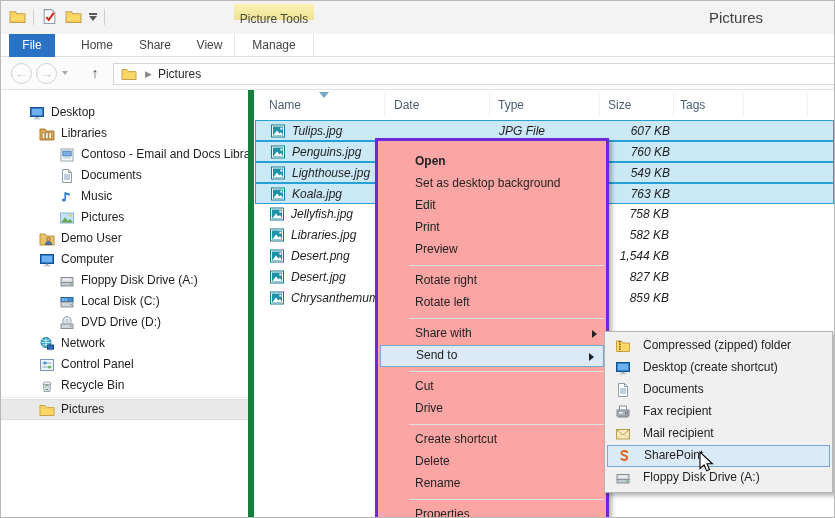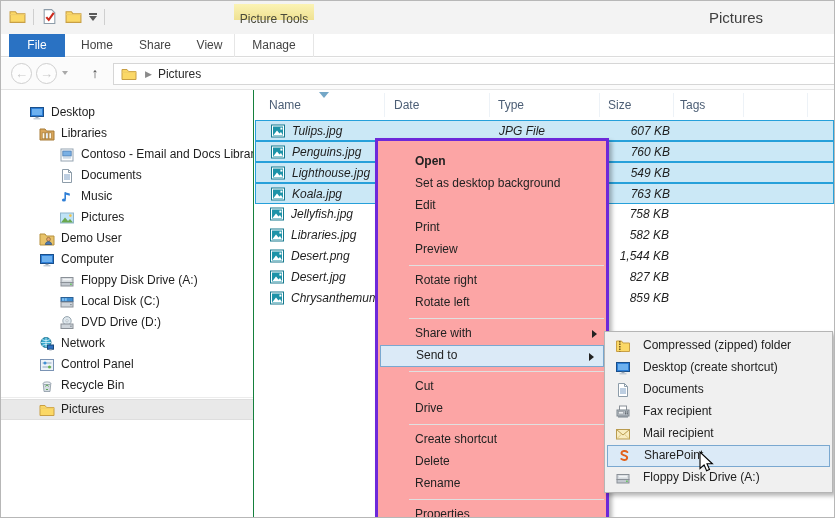"File" .rtab.file { width: 56px -> 46px }
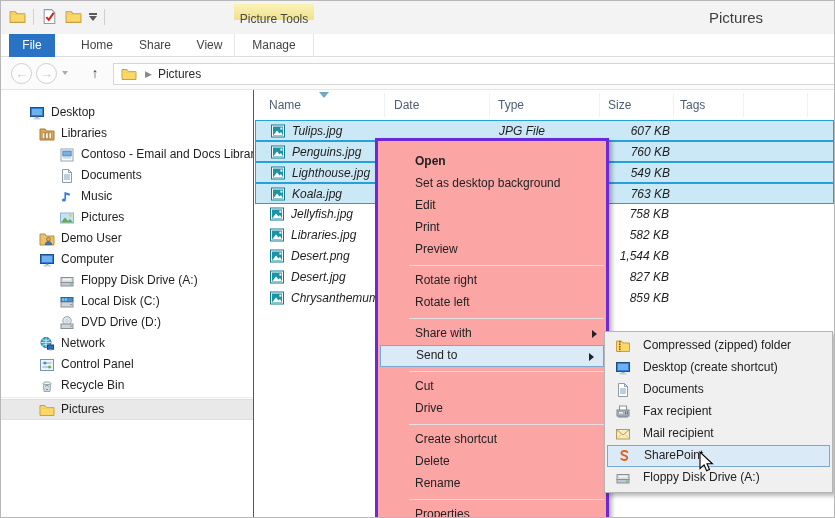"Desktop" .sidebar { border-right: 1px solid #15803d -> 6px solid #15803d }
